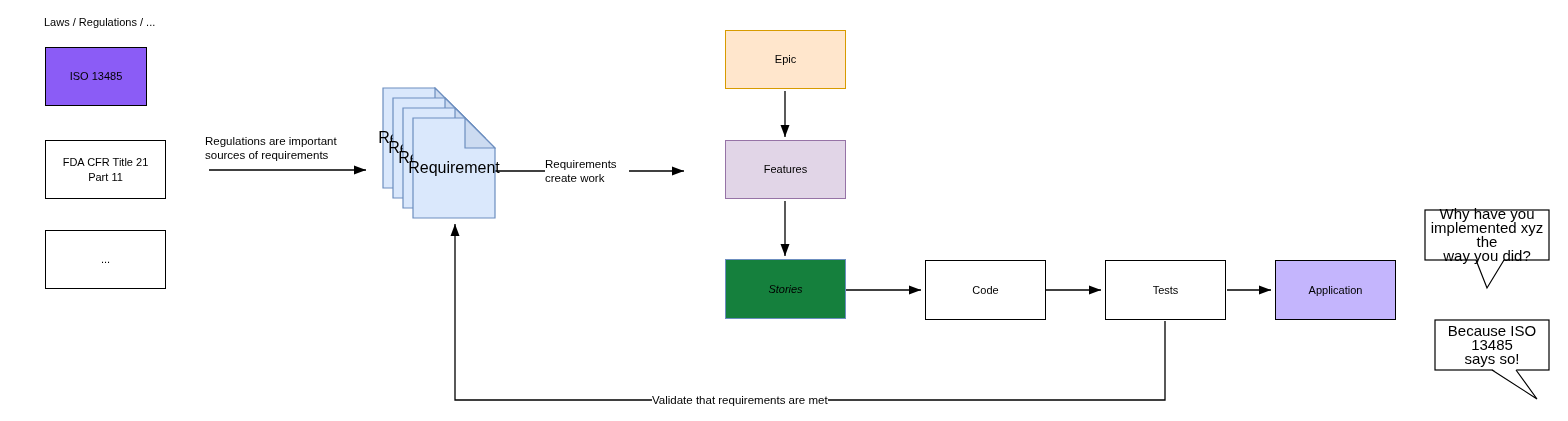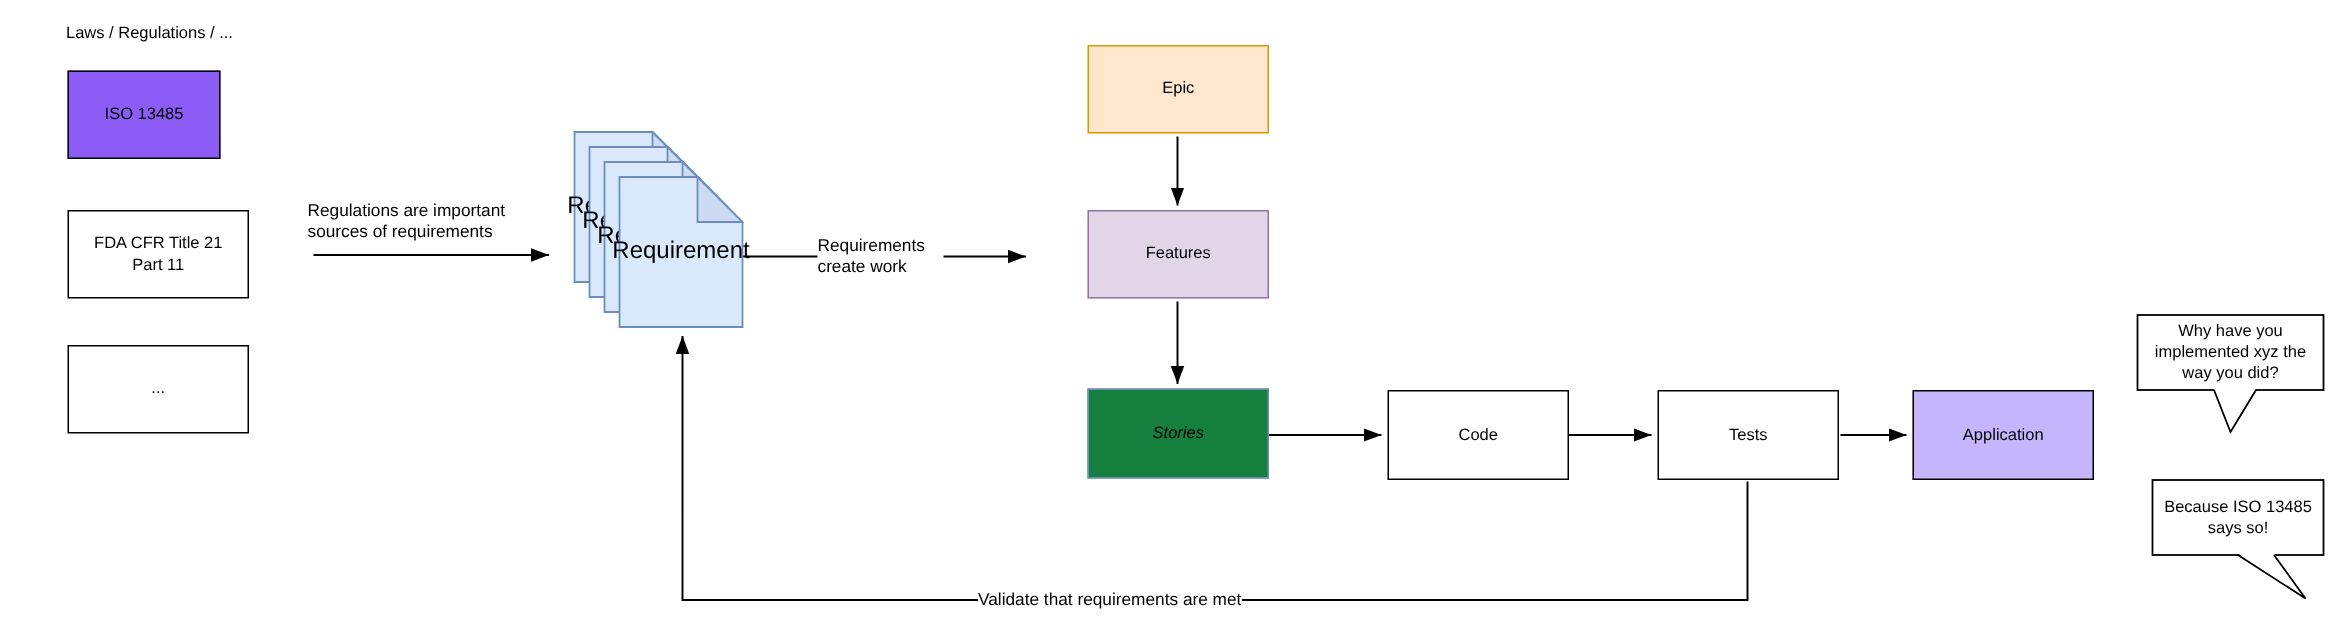"Why have you" .bubble-text { font-size: 11px -> 15px }
